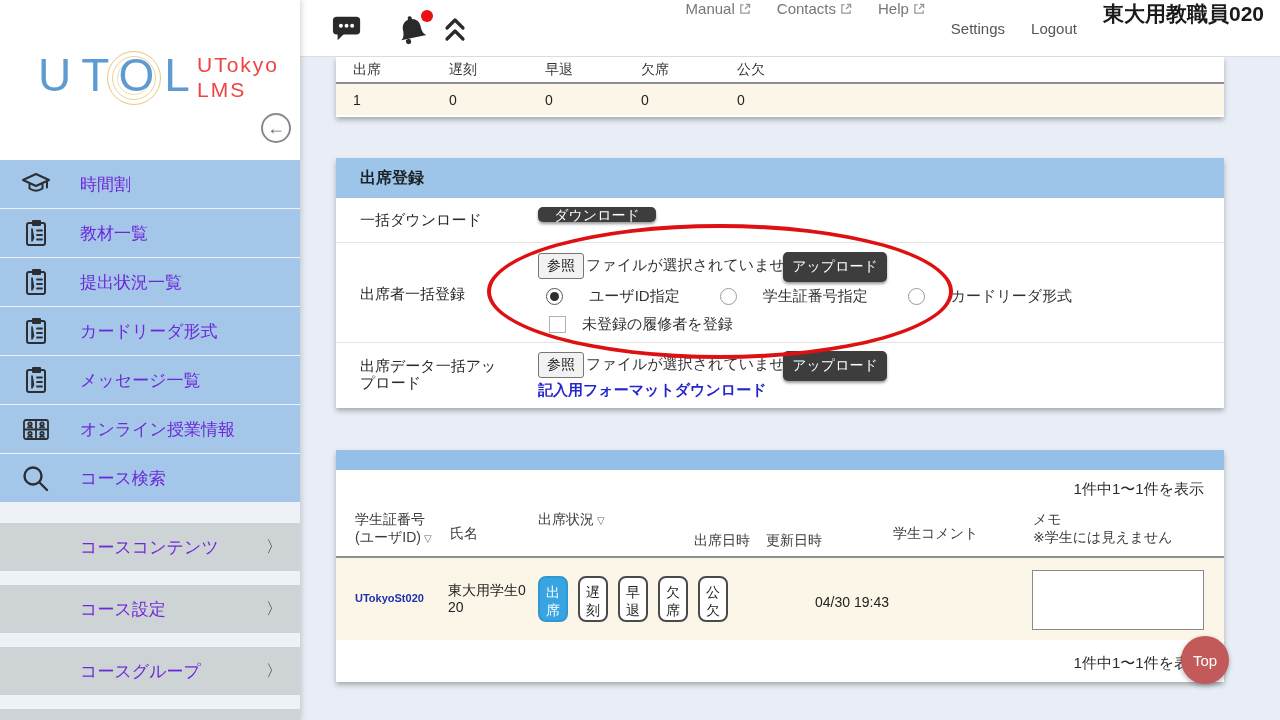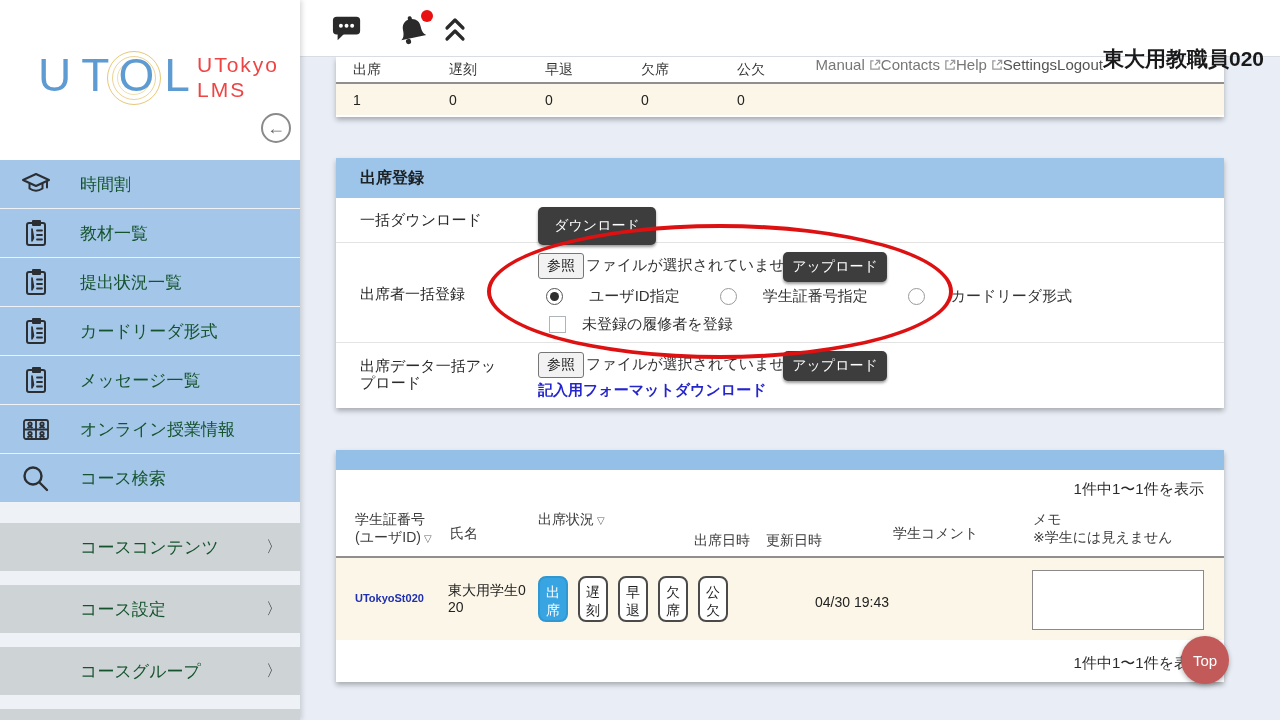"Manual" .tb-right { align-items: flex-end -> flex-start; gap: none -> 26px; top: 16px -> 0 }
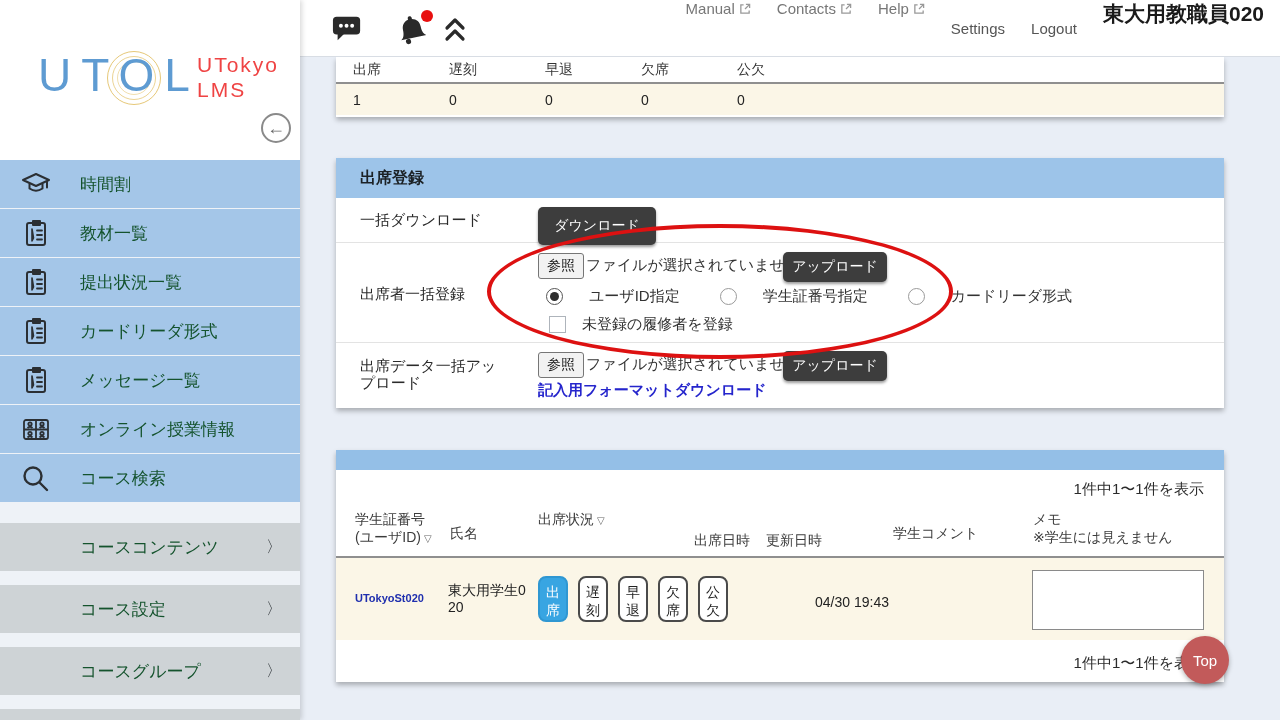"時間割" .menu-item .mi-label { color: #14532d -> #6d28d9 }
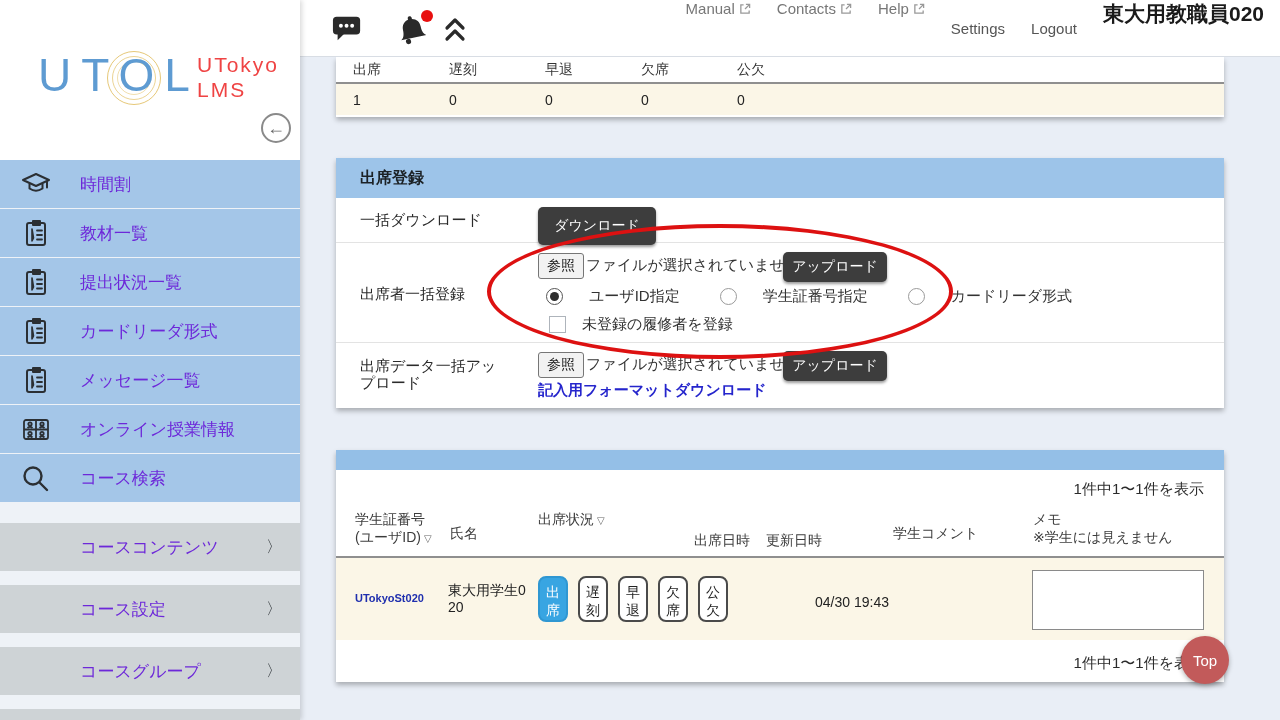"ダウンロード" .btn-download { height: 38px -> 15px }
